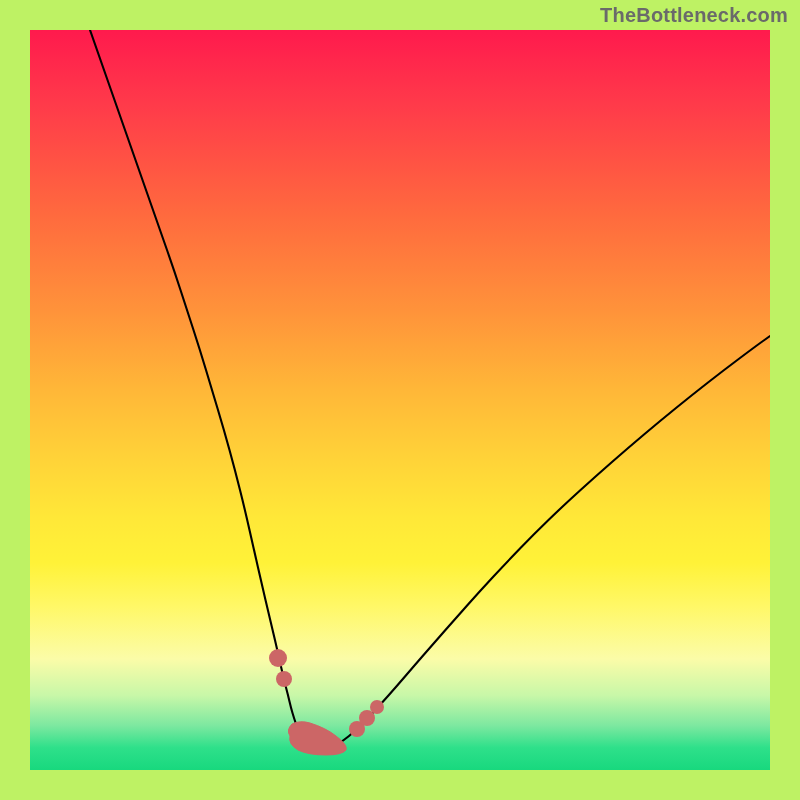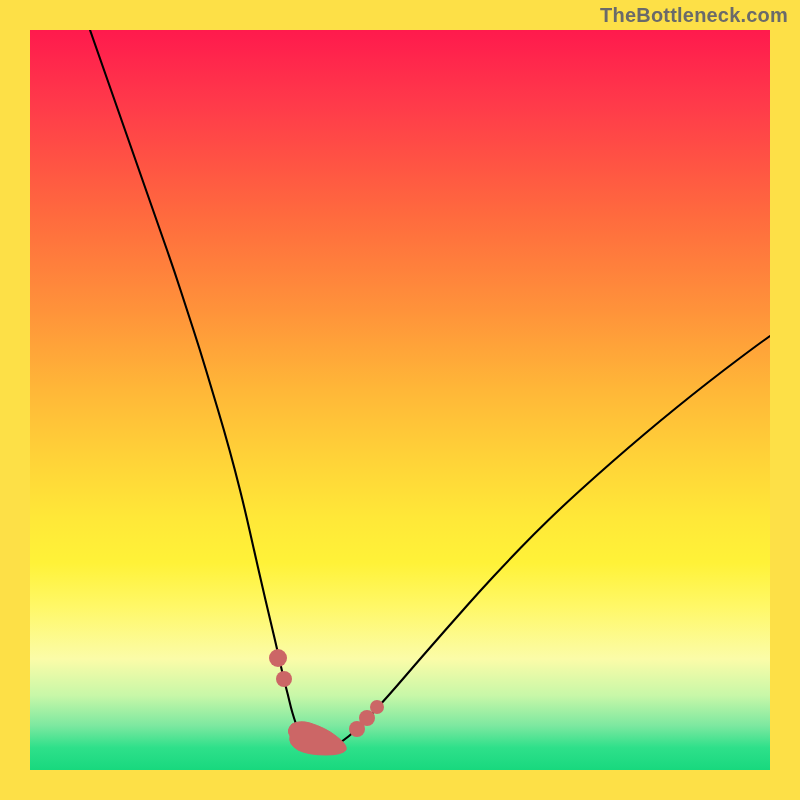"TheBottleneck.com" .frame { background: #fde047 -> #bef264 }
